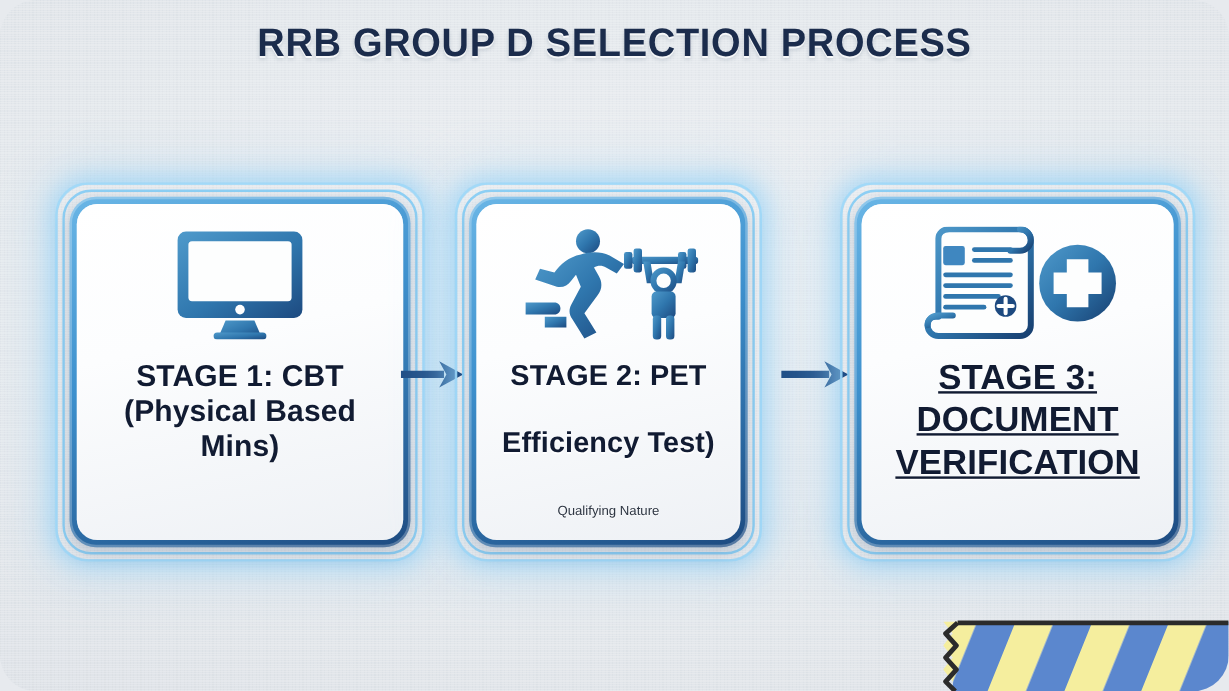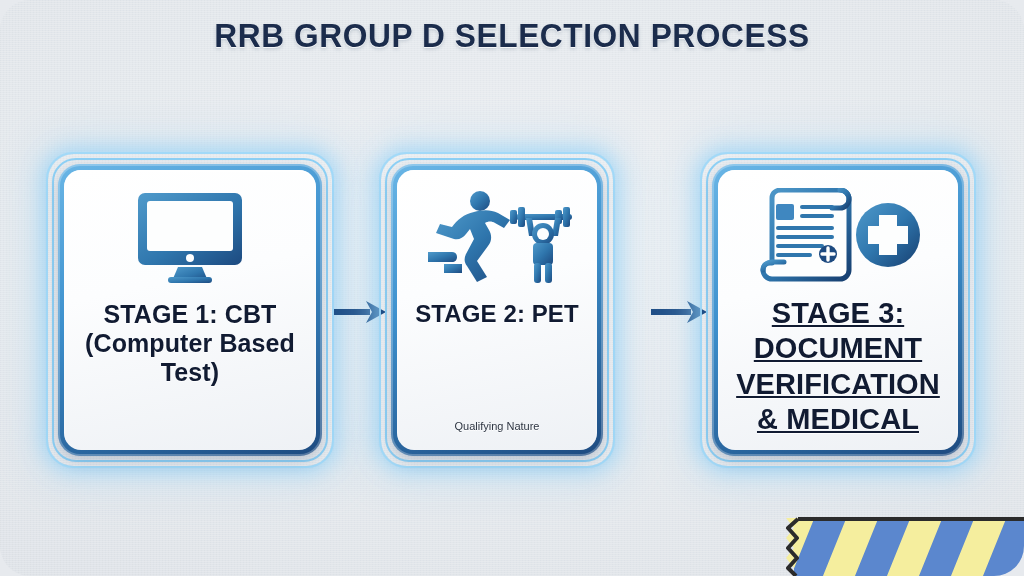"STAGE 1: CBT" .card-wrap { padding-left: none -> 20px }
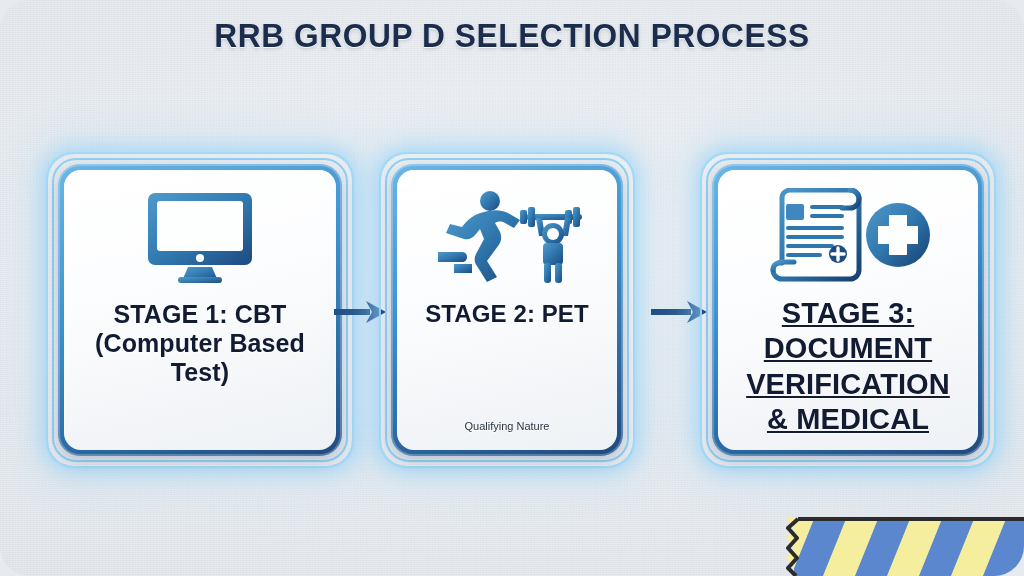"(Computer Based" span { text: Computer -> Physical }
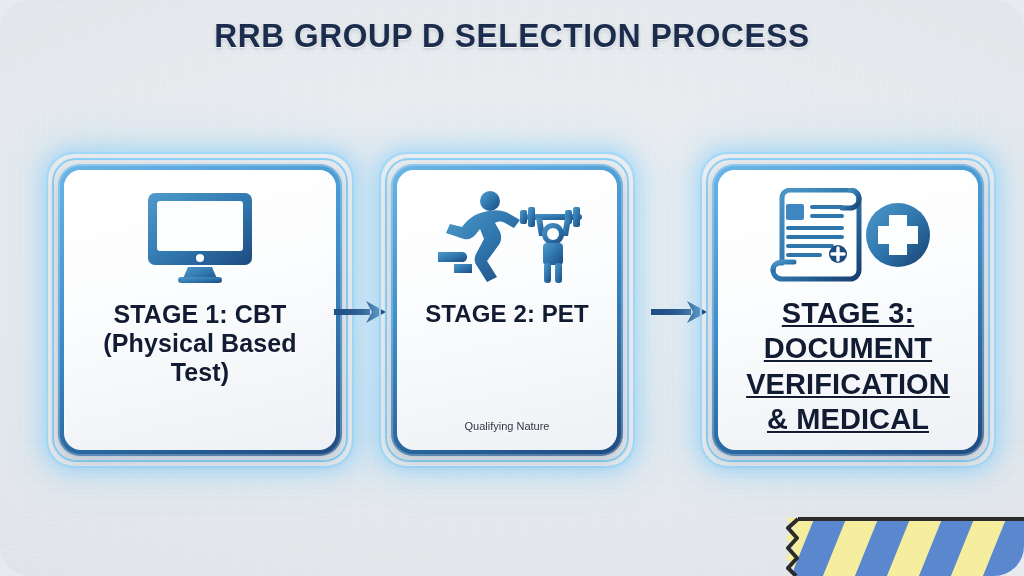"Test)" span { text: Test -> Mins }
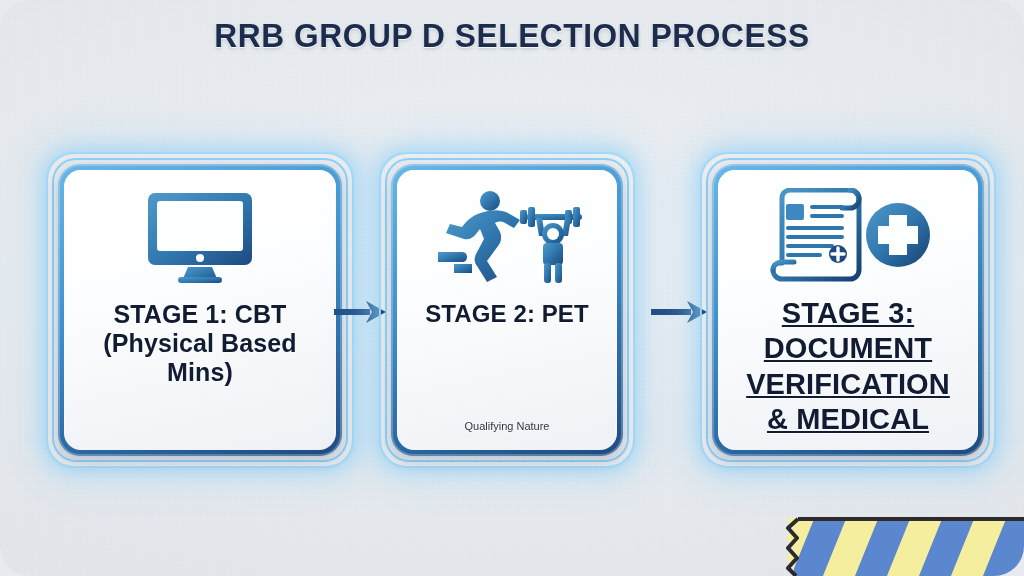"Efficiency Test)" span { html: none -> <span>Efficiency Test)</span> }
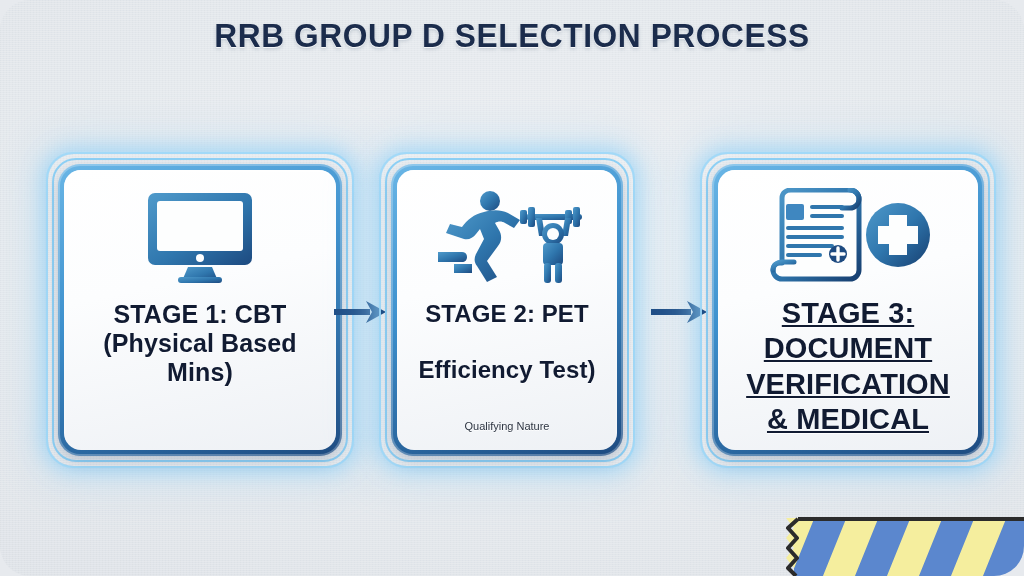"& MEDICAL" span { html: <span>&amp; MEDICAL</span> -> none }
